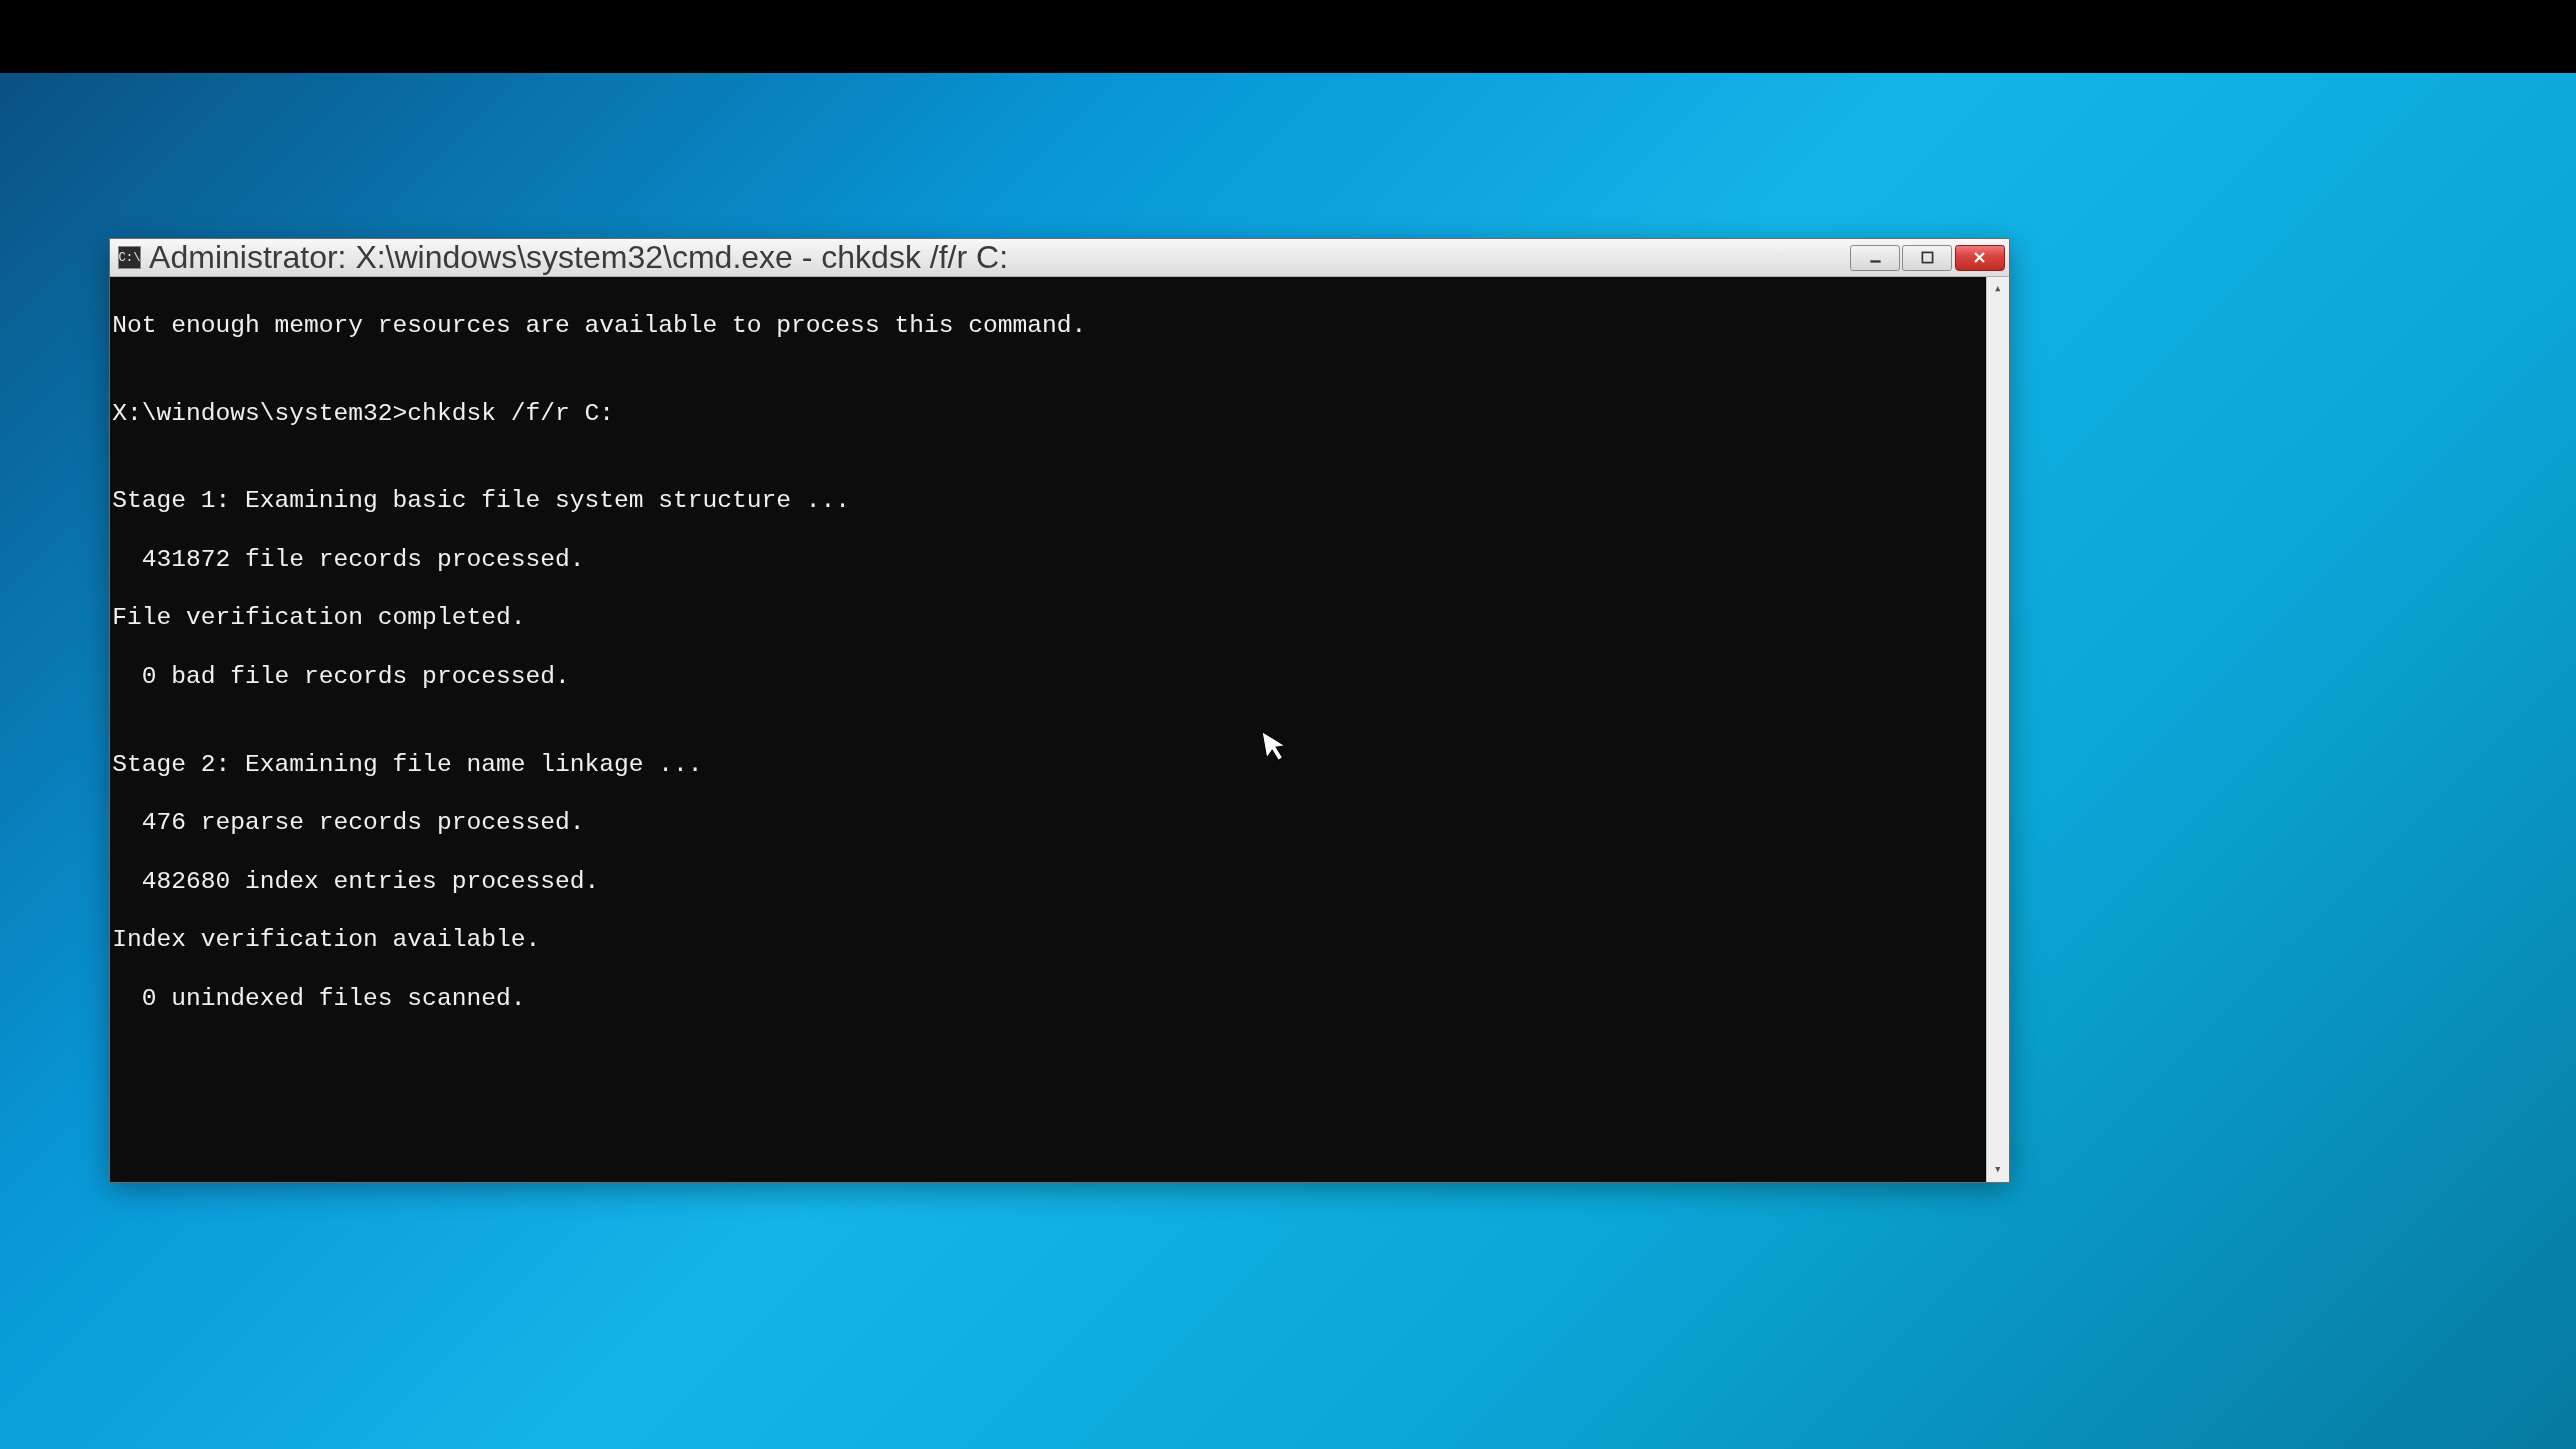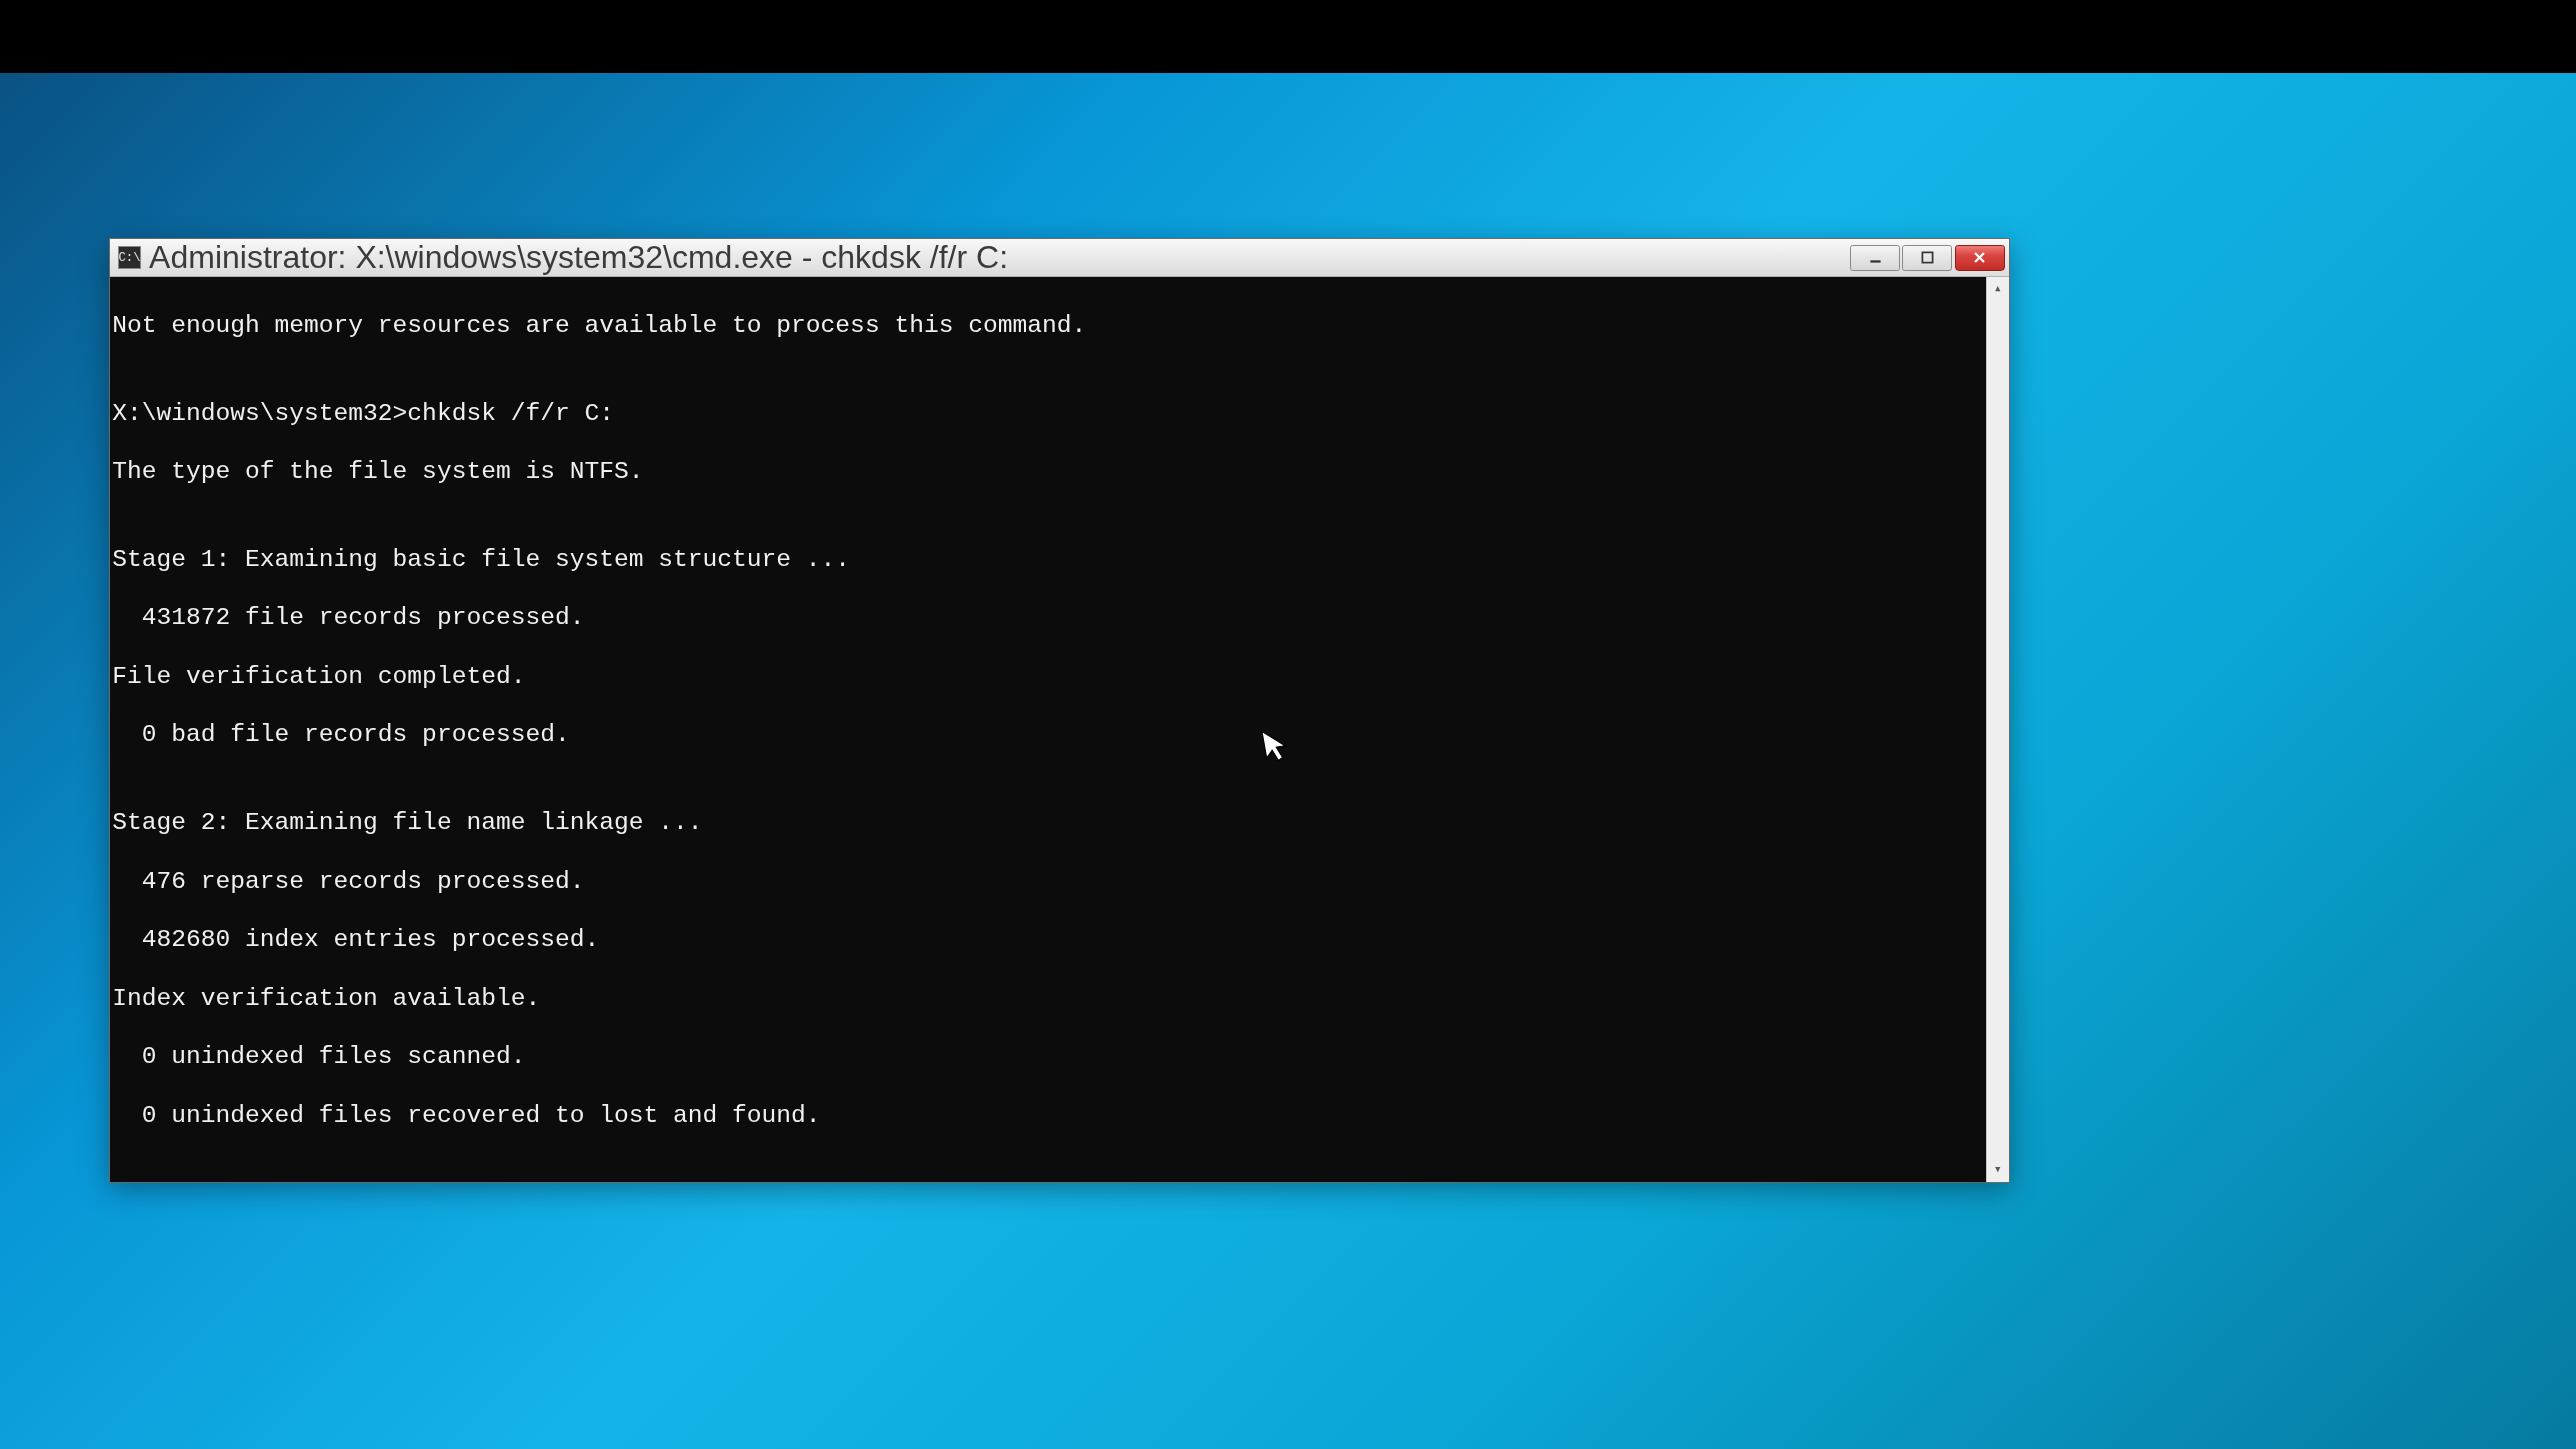"The type of the file" span.cline { html: <span>The type of the file system is NTFS.</span> -> none }
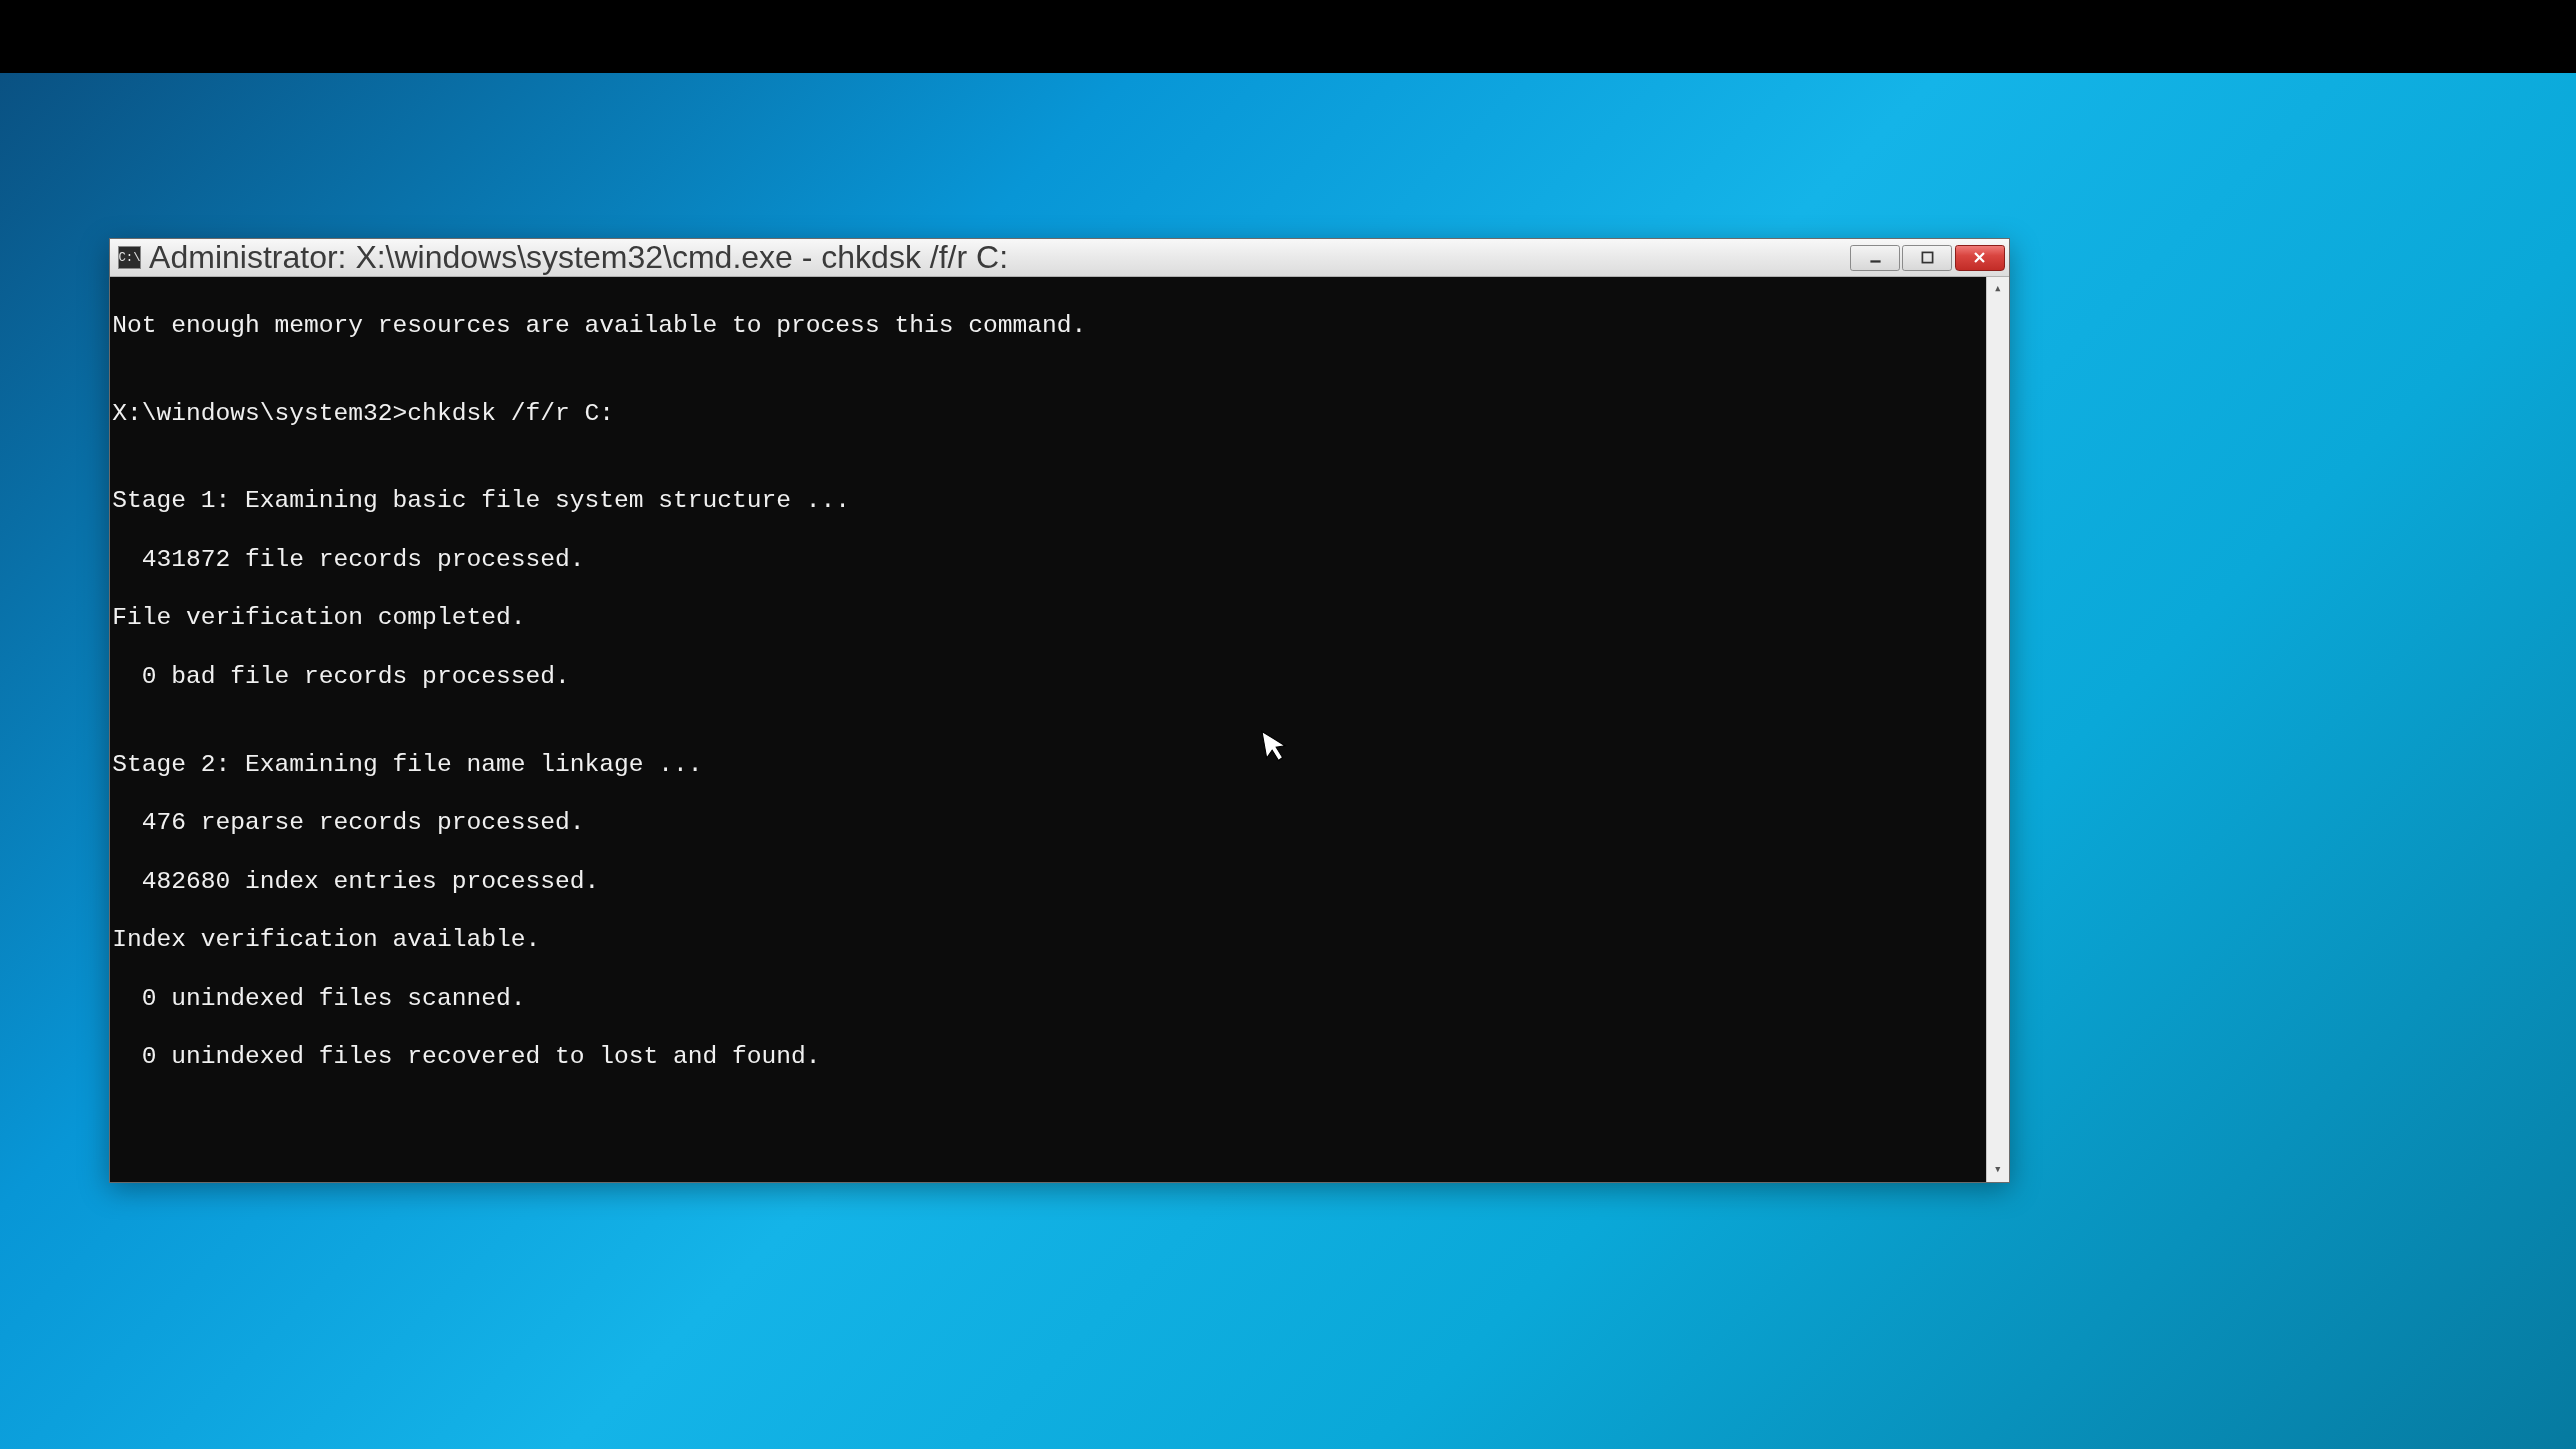"0 unindexed files recovered to" span.cline { html: <span> 0 unindexed files recovered to lost and found.</span> -> none }
